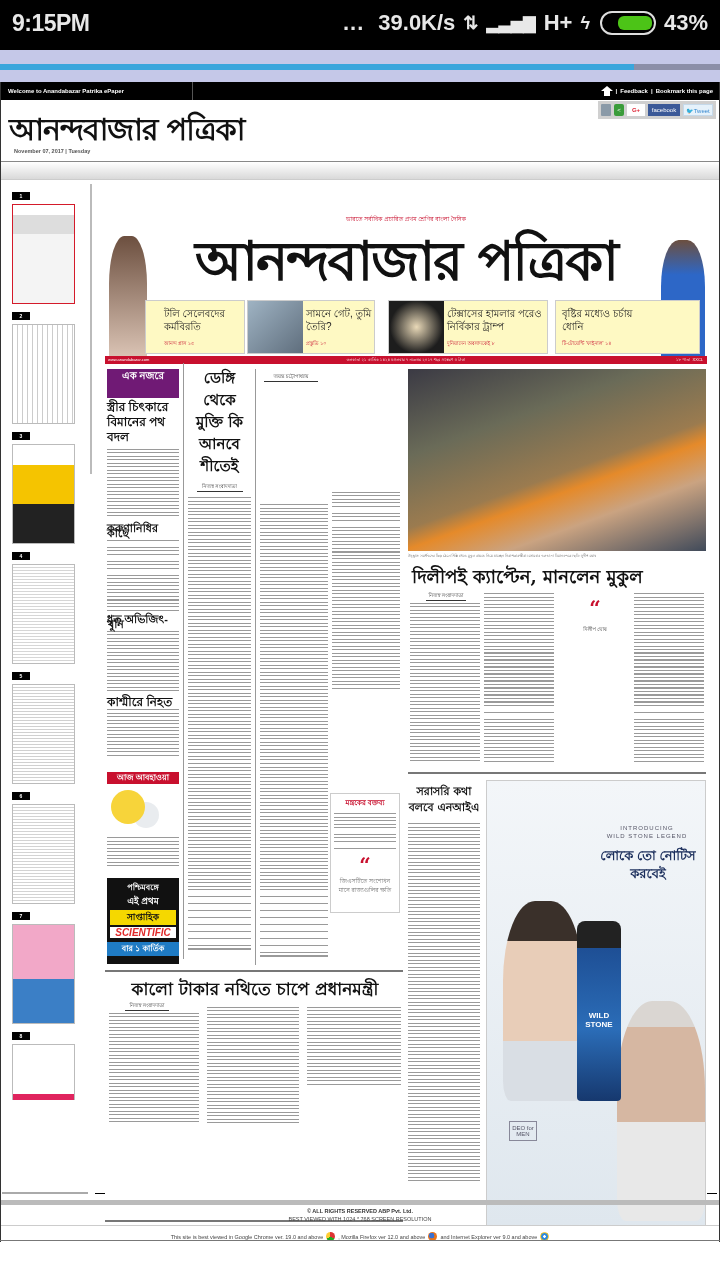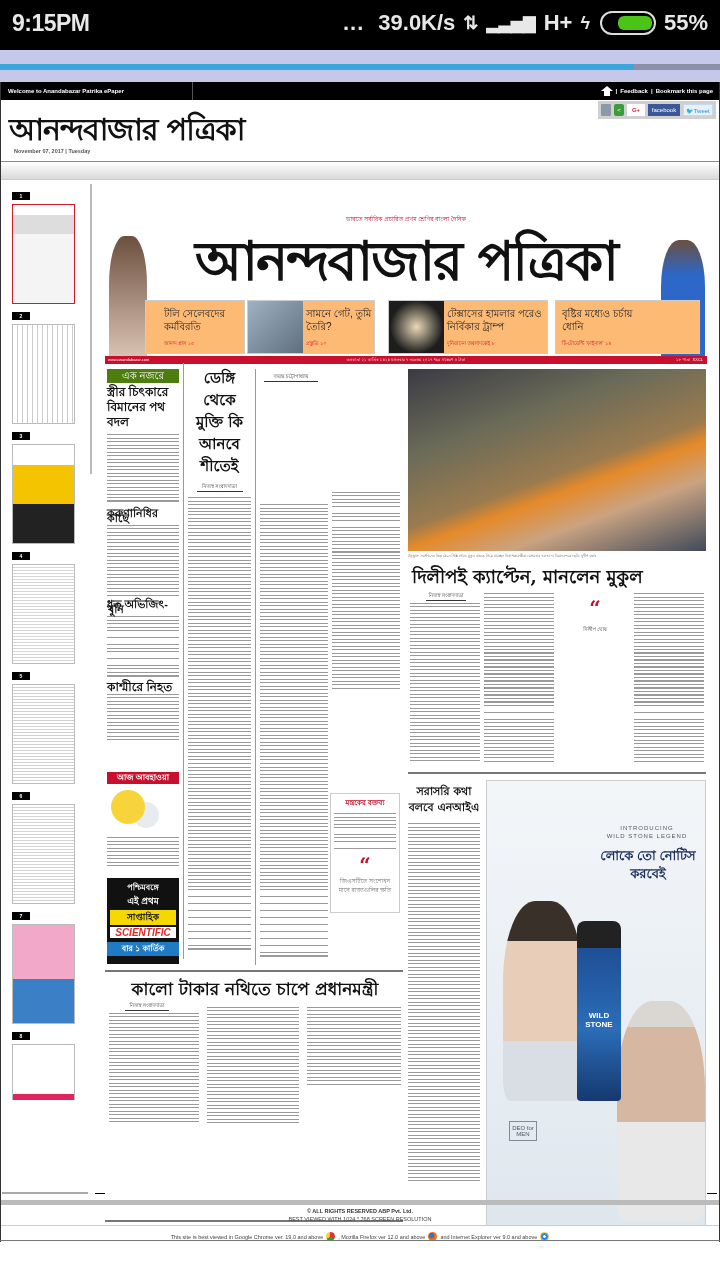"55%" span { text: 55% -> 43% }
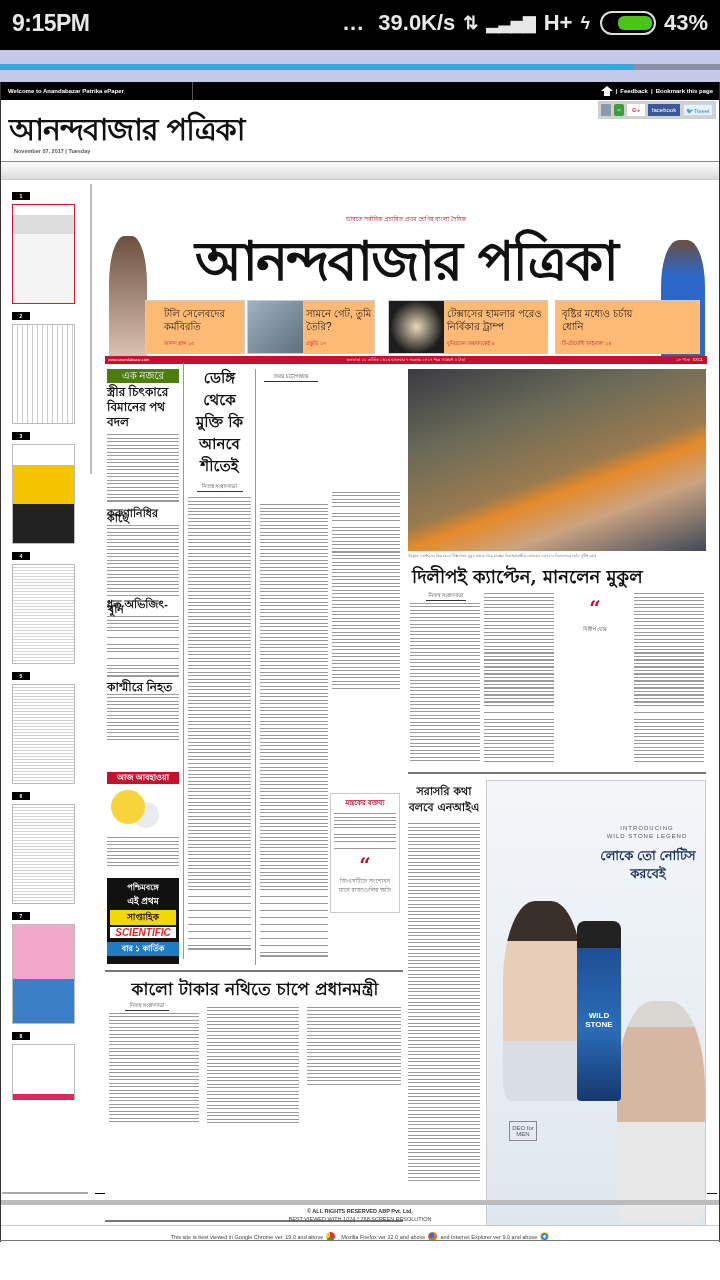"টলি সেলেবদের কর্মবিরতি" .teaser { background: #fdba74 -> #fef9c3 }
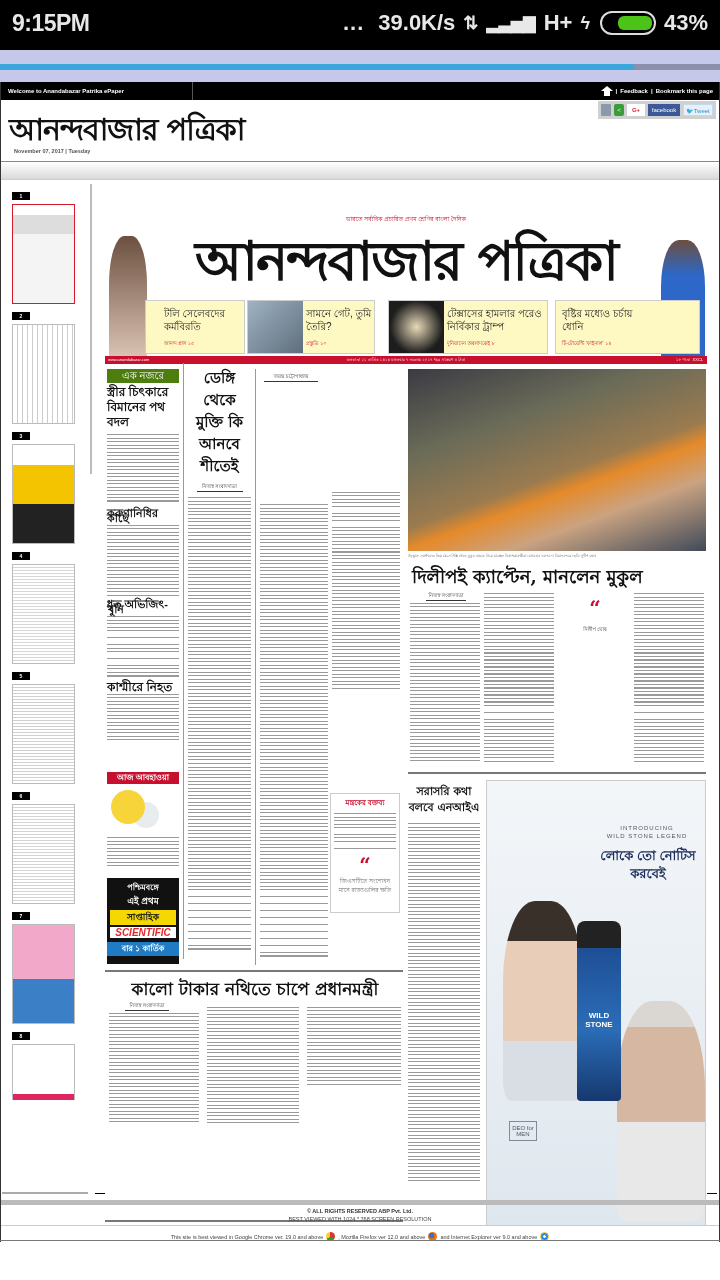"এক নজরে" .boxhead { background: #4d7c0f -> #701a75; font-weight: normal -> bold; height: 14px -> 29px }
